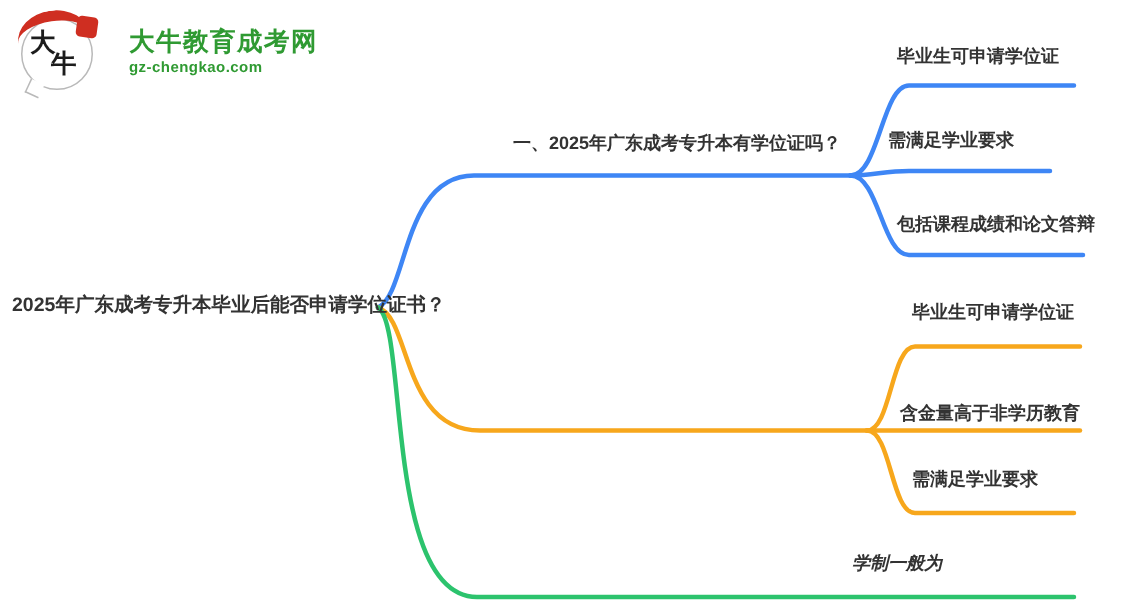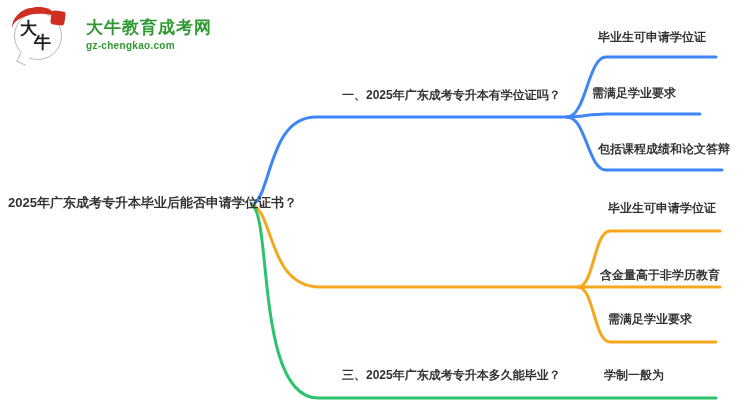"三、2025年广东成考专升本多久能毕业？" div.node { html: <div>三、2025年广东成考专升本多久能毕业？</div> -> none }
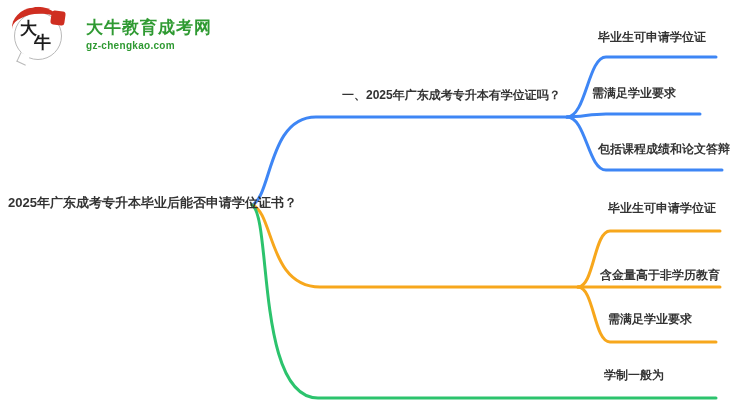"学制一般为" div.node { font-style: none -> italic; left: 604px -> 568px }
